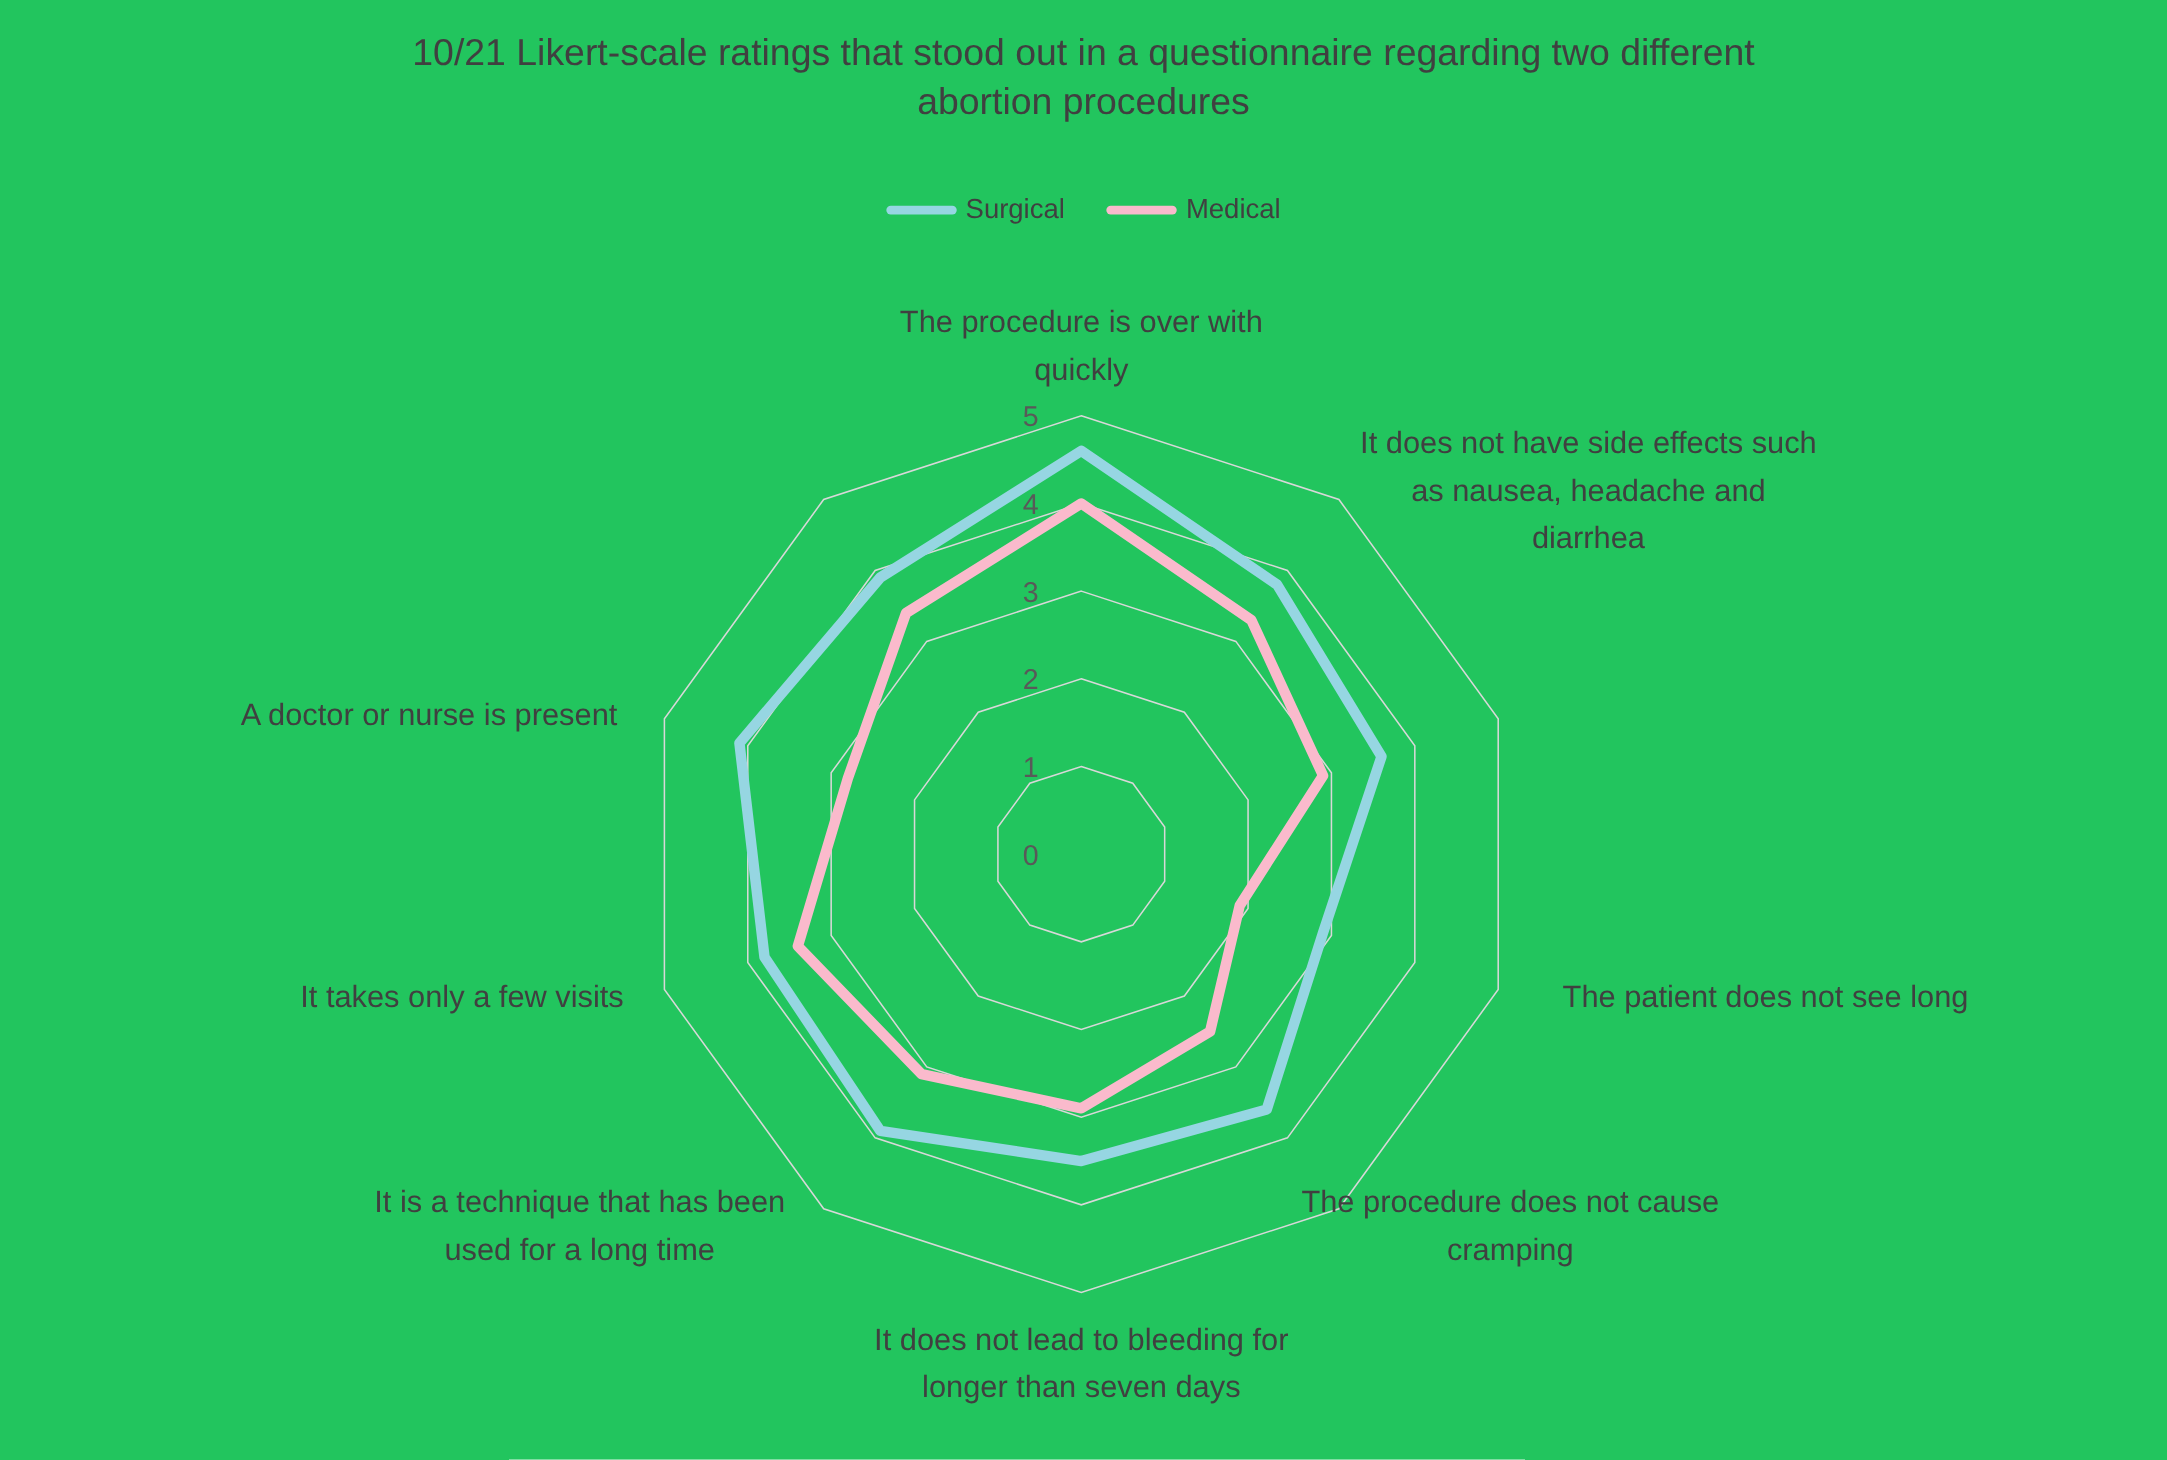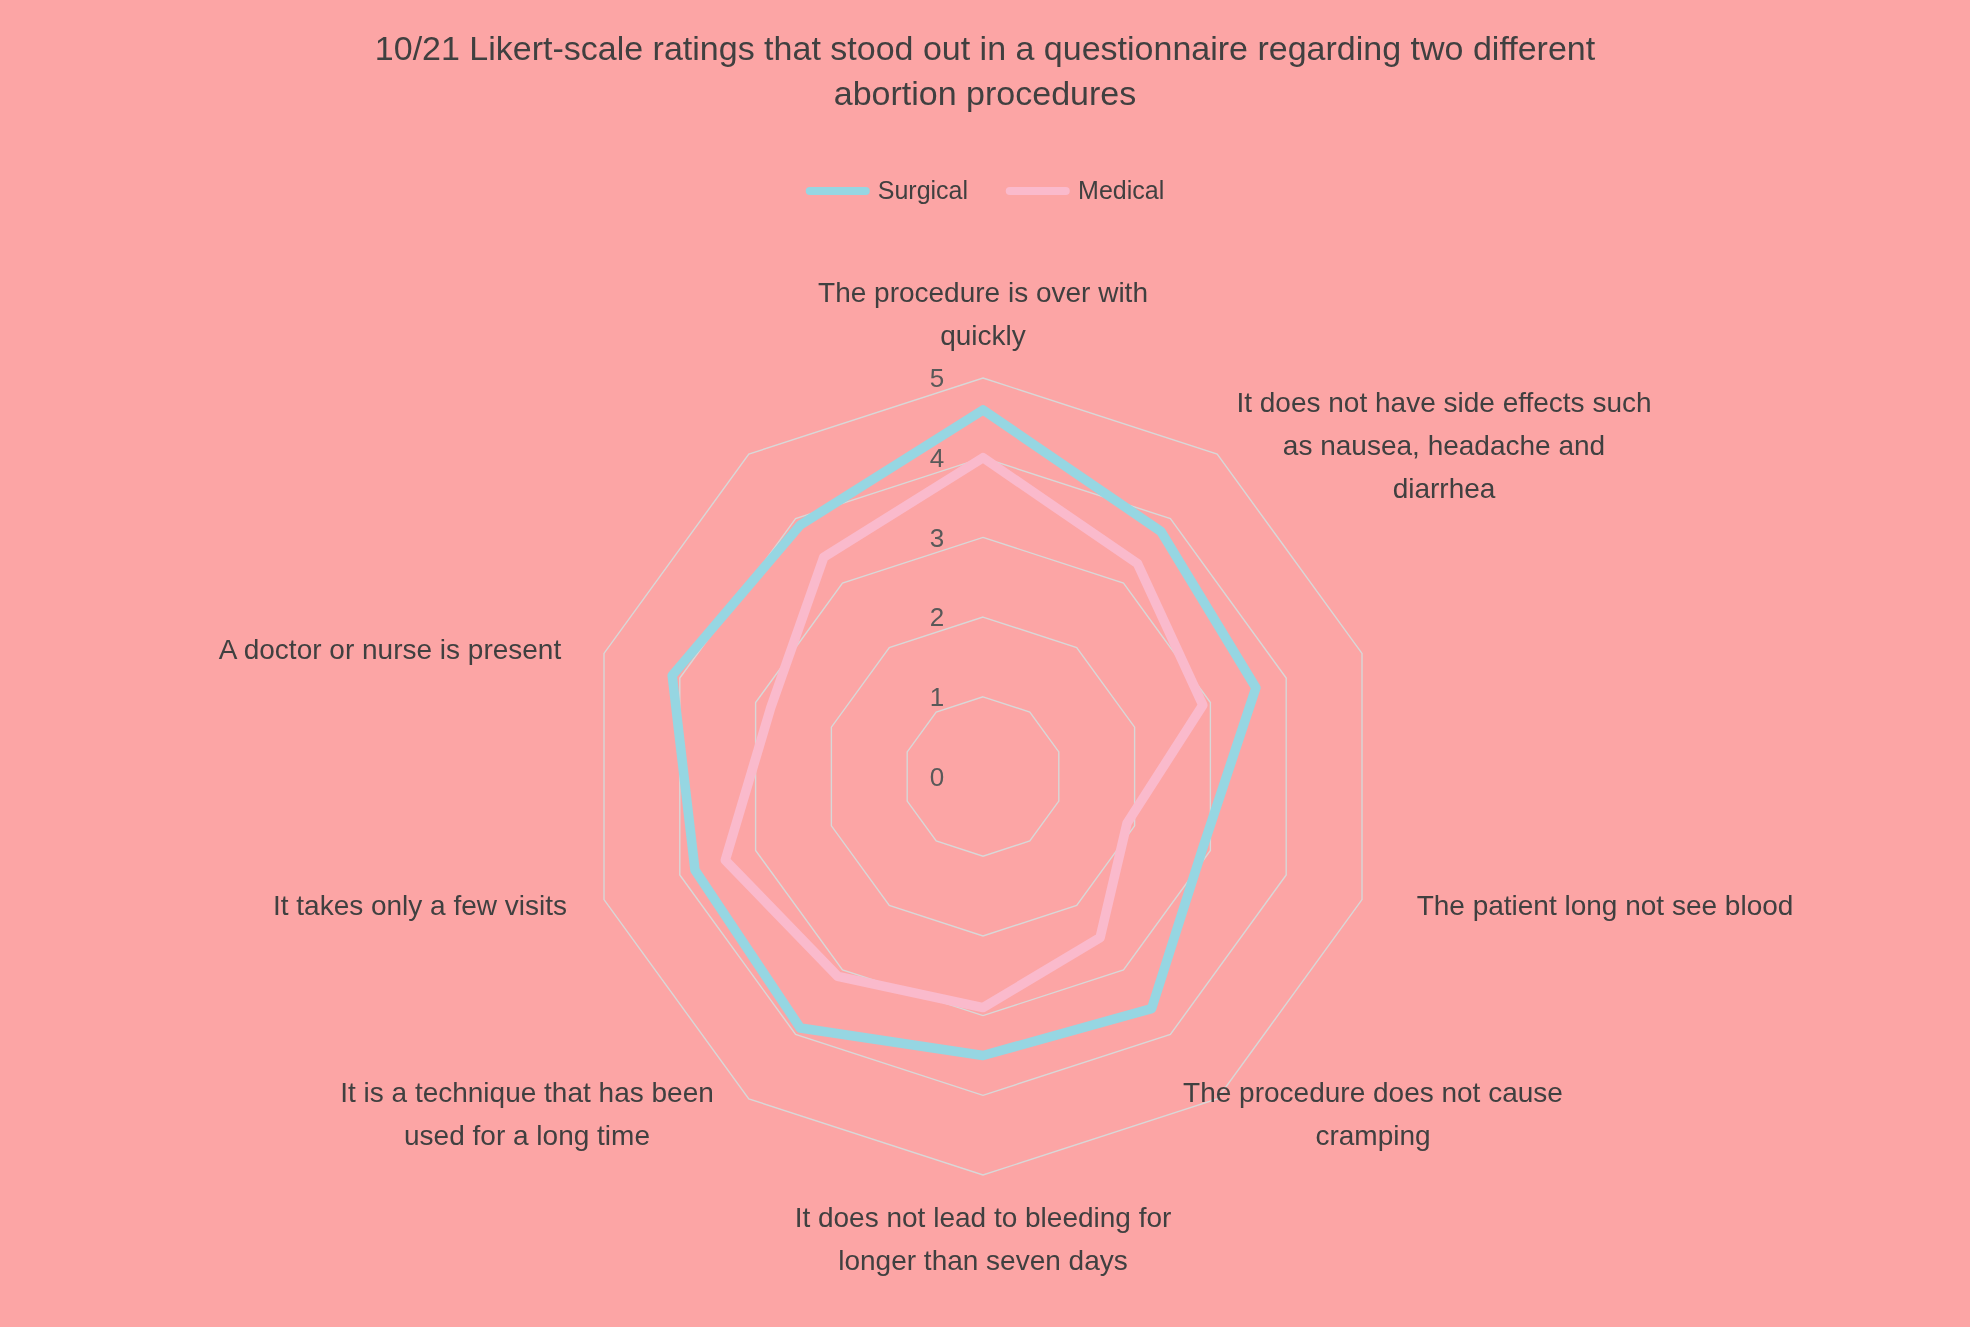"10/21 Likert-scale ratings that stood" .page { background: #fca5a5 -> #22c55e }
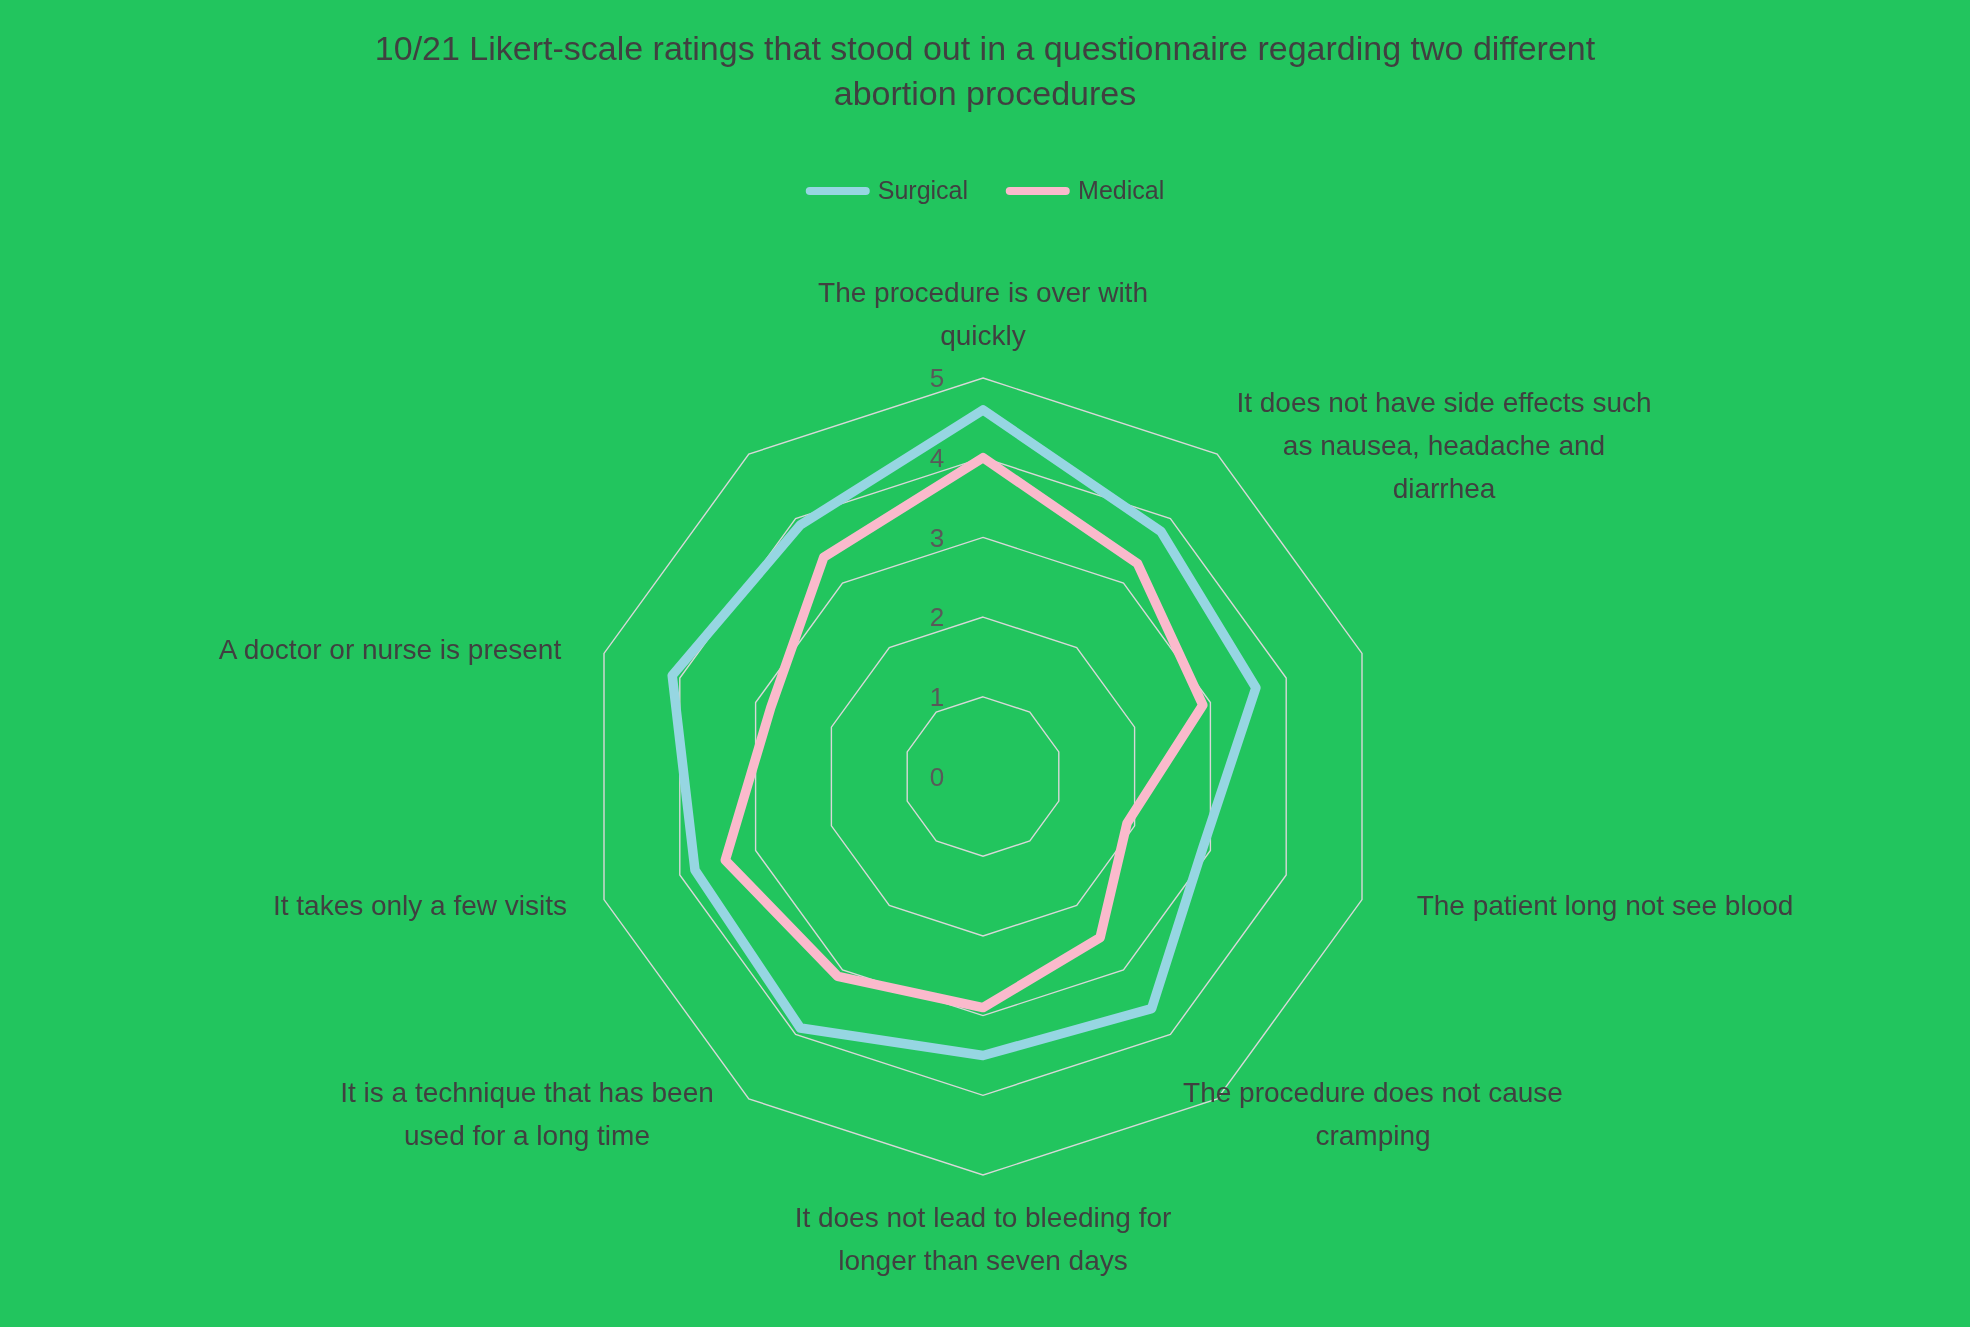"The patient long not see" div.axis-label { text: long not see blood -> does not see long }
